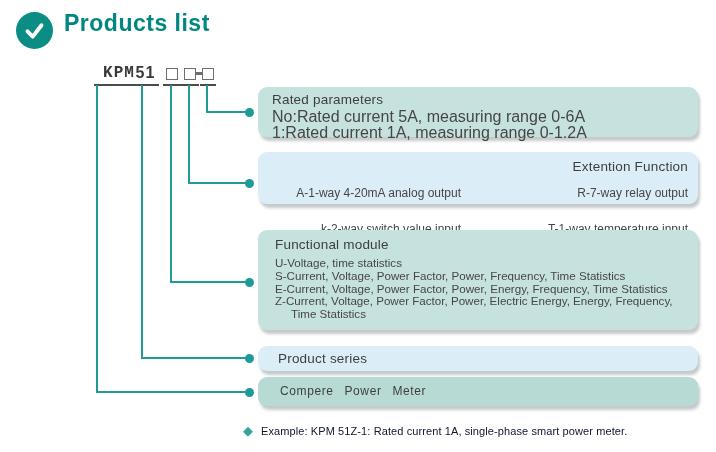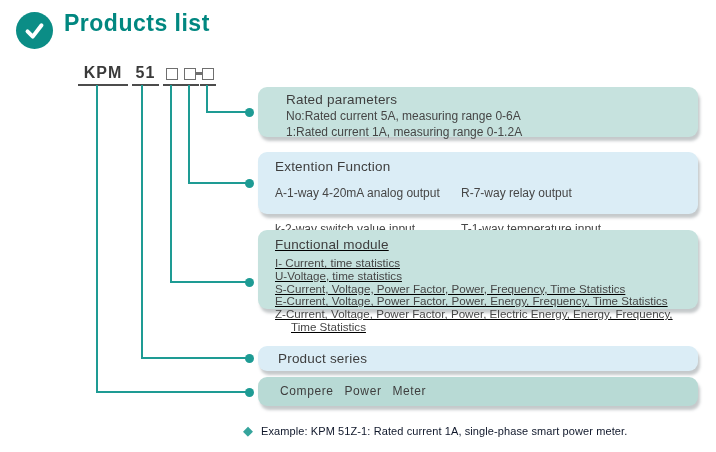"KPM" div.code-seg { font-family: none -> Liberation Mono, monospace; left: 78px -> 94px }
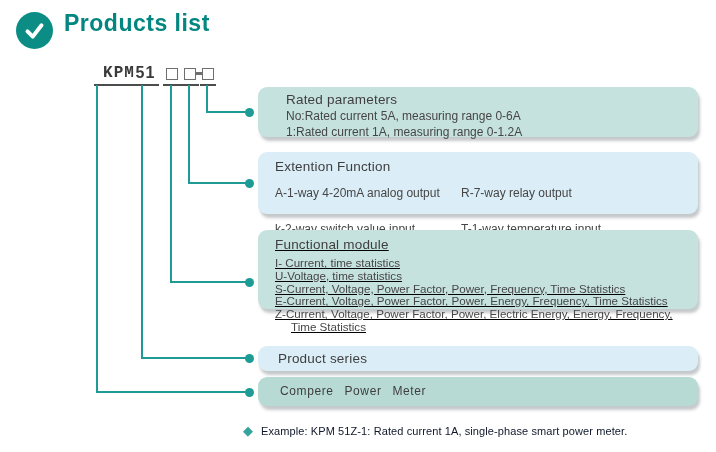"Rated parameters" .box1 { padding: 5px 10px 0 28px -> 5px 10px 0 14px }
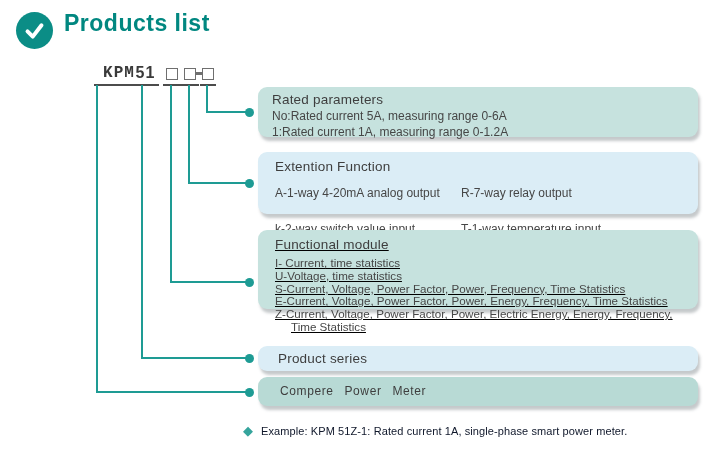"No:Rated current 5A, measuring range" .ibox-line { font-size: 12px -> 16px }
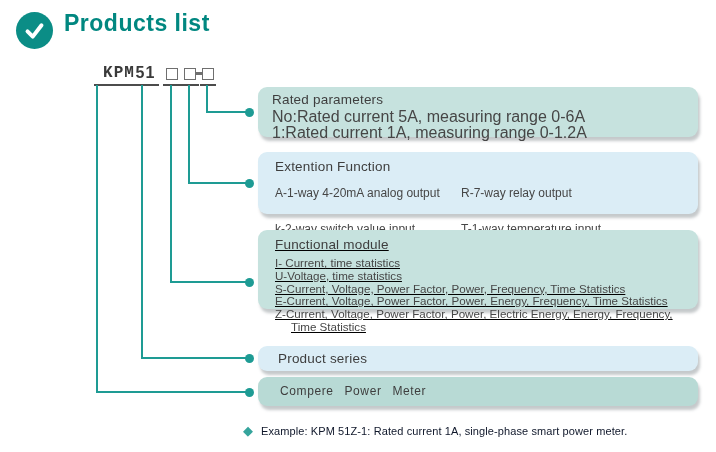"Extention Function" .box2 { height: 62px -> 52px; text-align: none -> right }
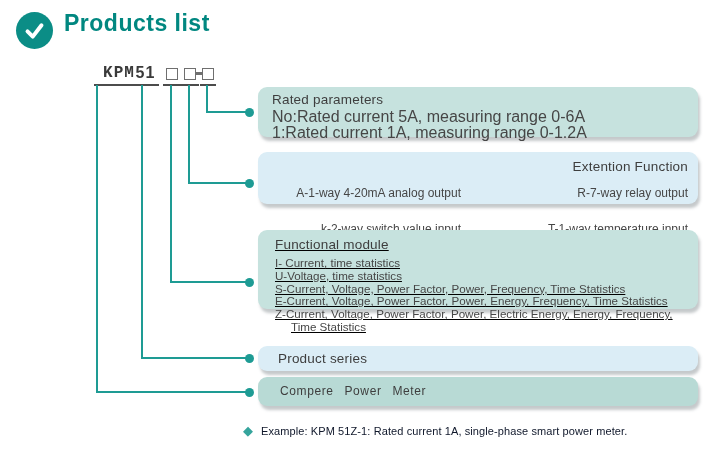"Functional module" .box3 { height: 79px -> 100px; text-decoration: underline -> none }
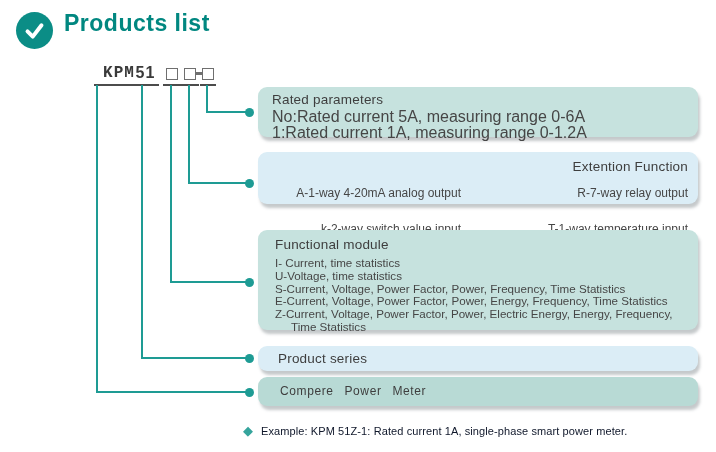"I- Current, time statistics" div.ibox-line { html: <div>I- Current, time statistics</div> -> none }
